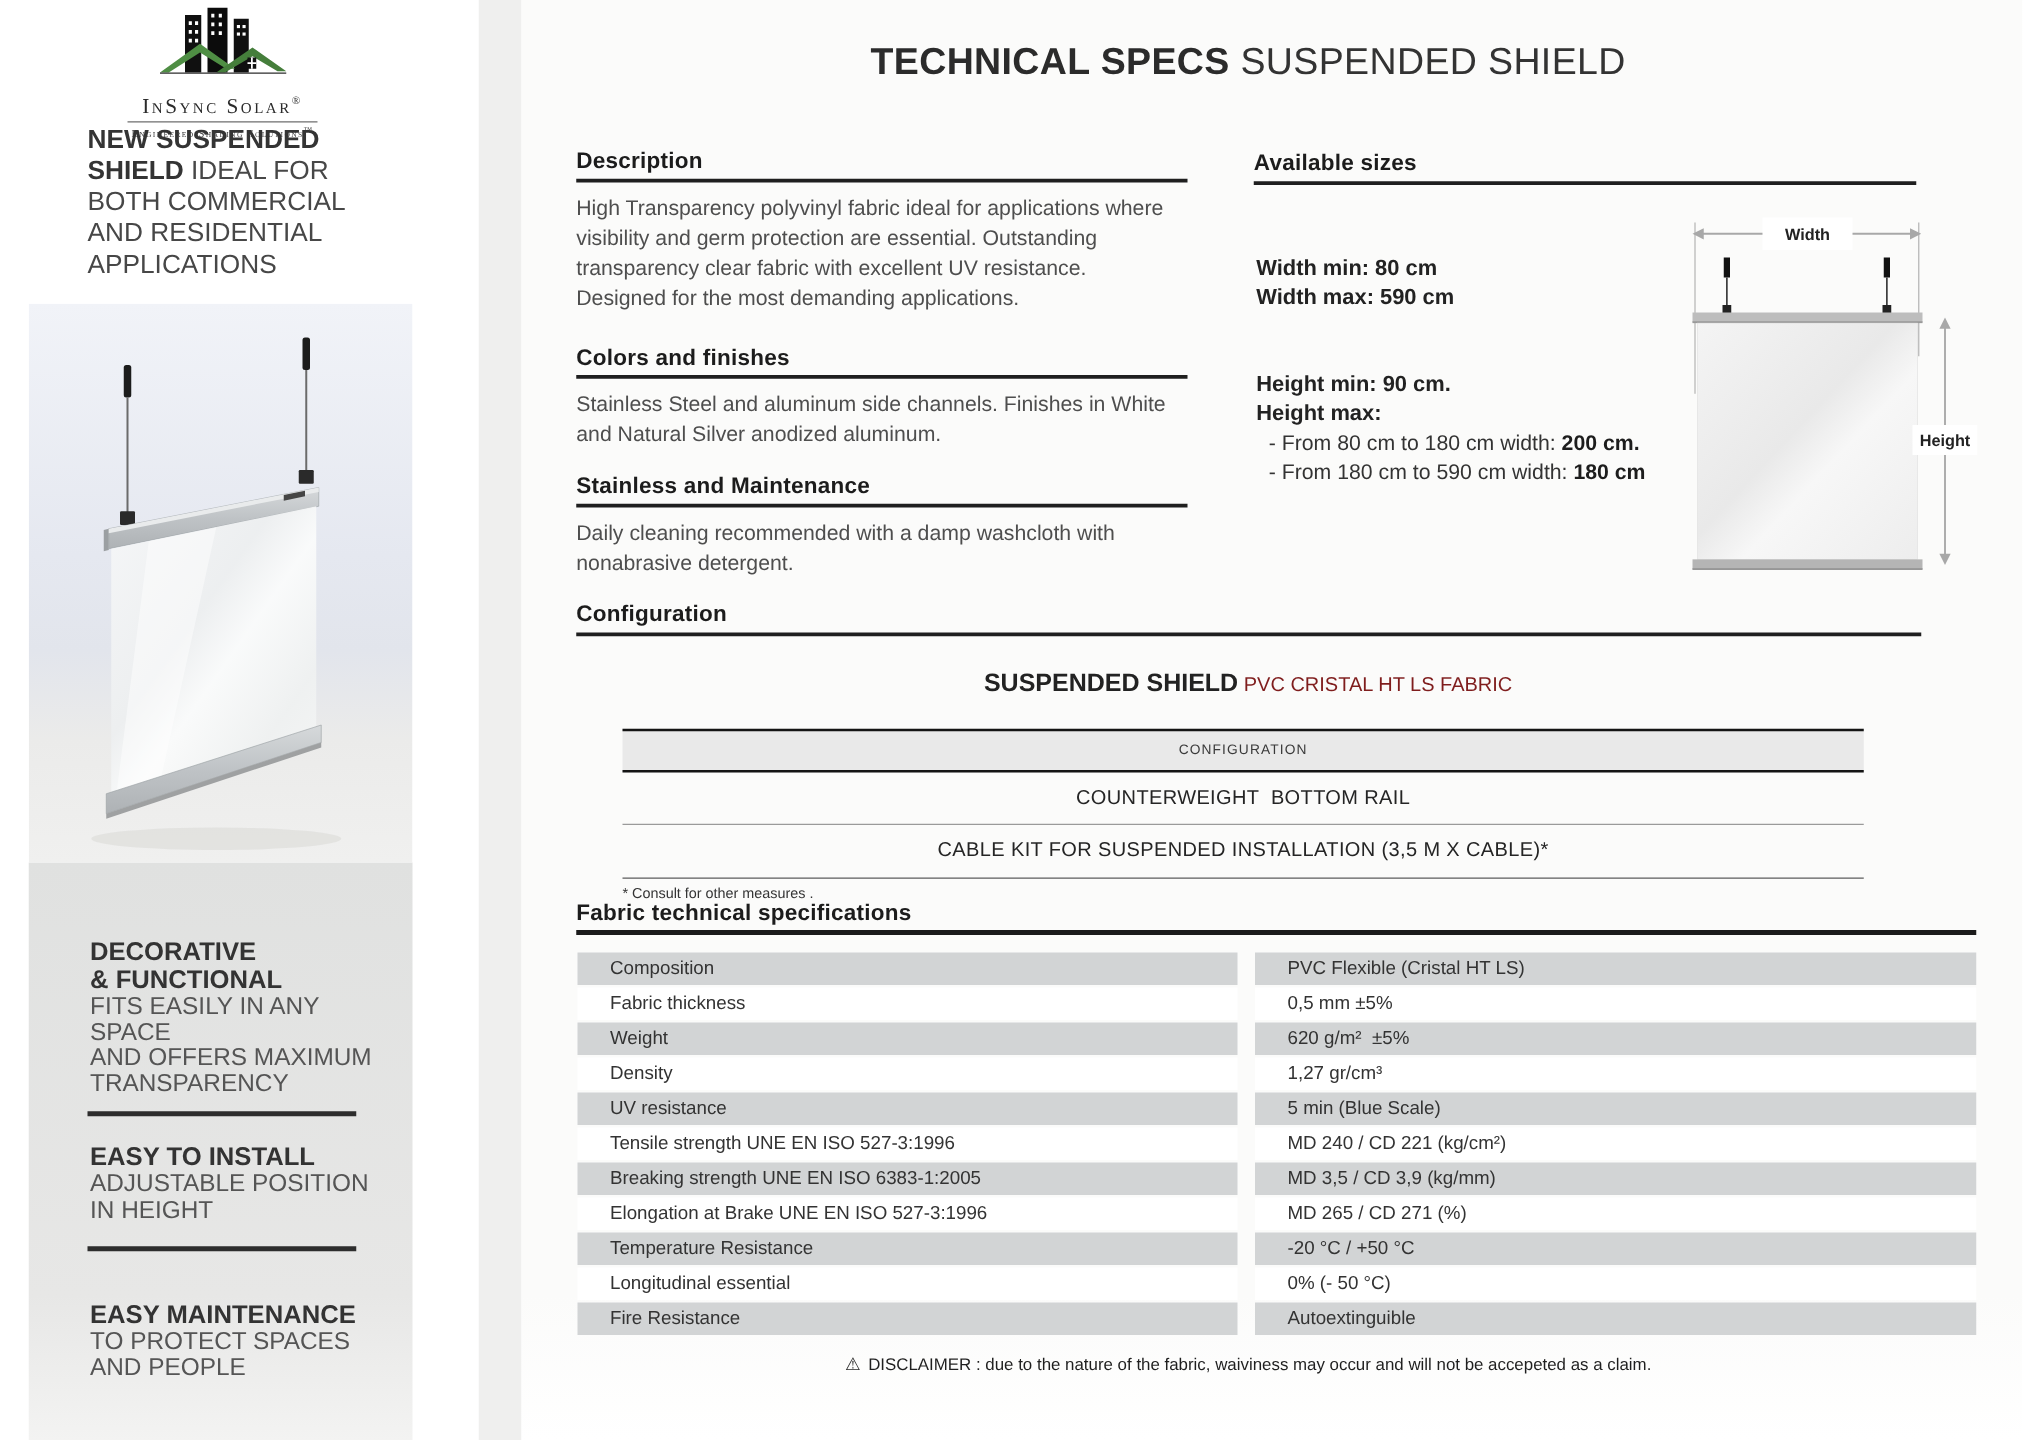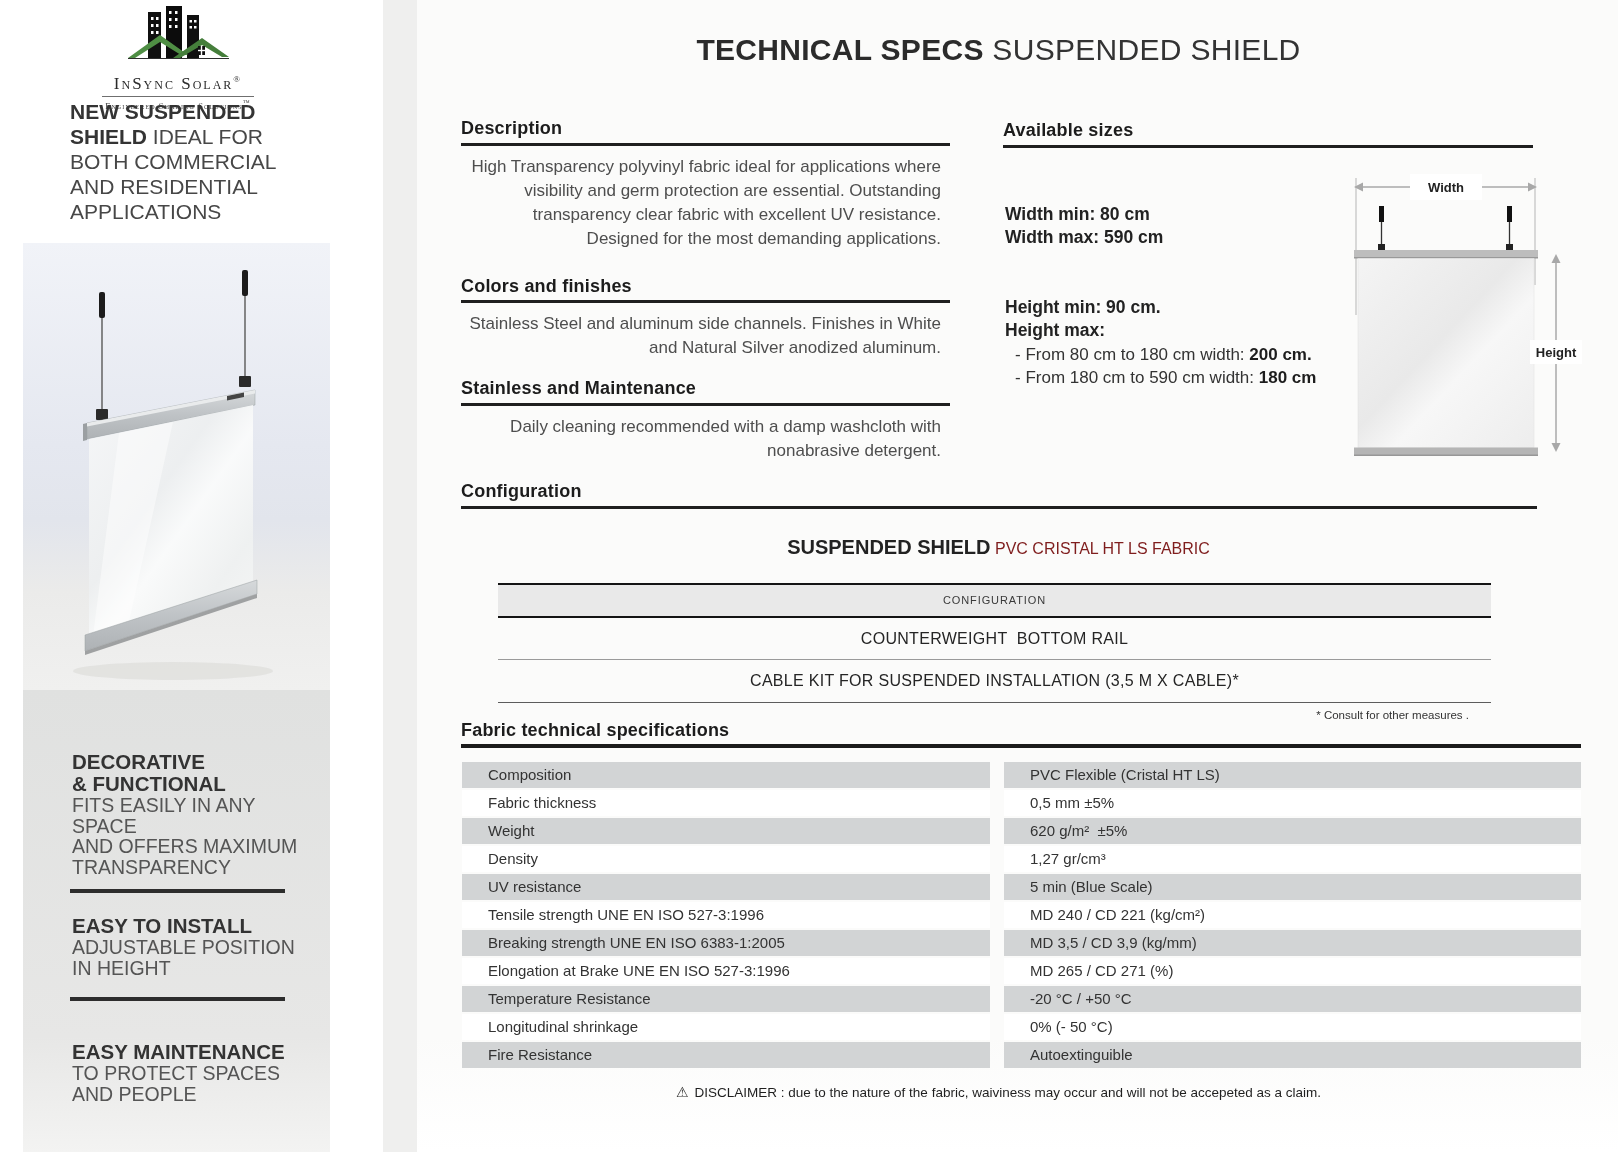"High Transparency polyvinyl fabric ideal" .body-text { text-align: right -> none }
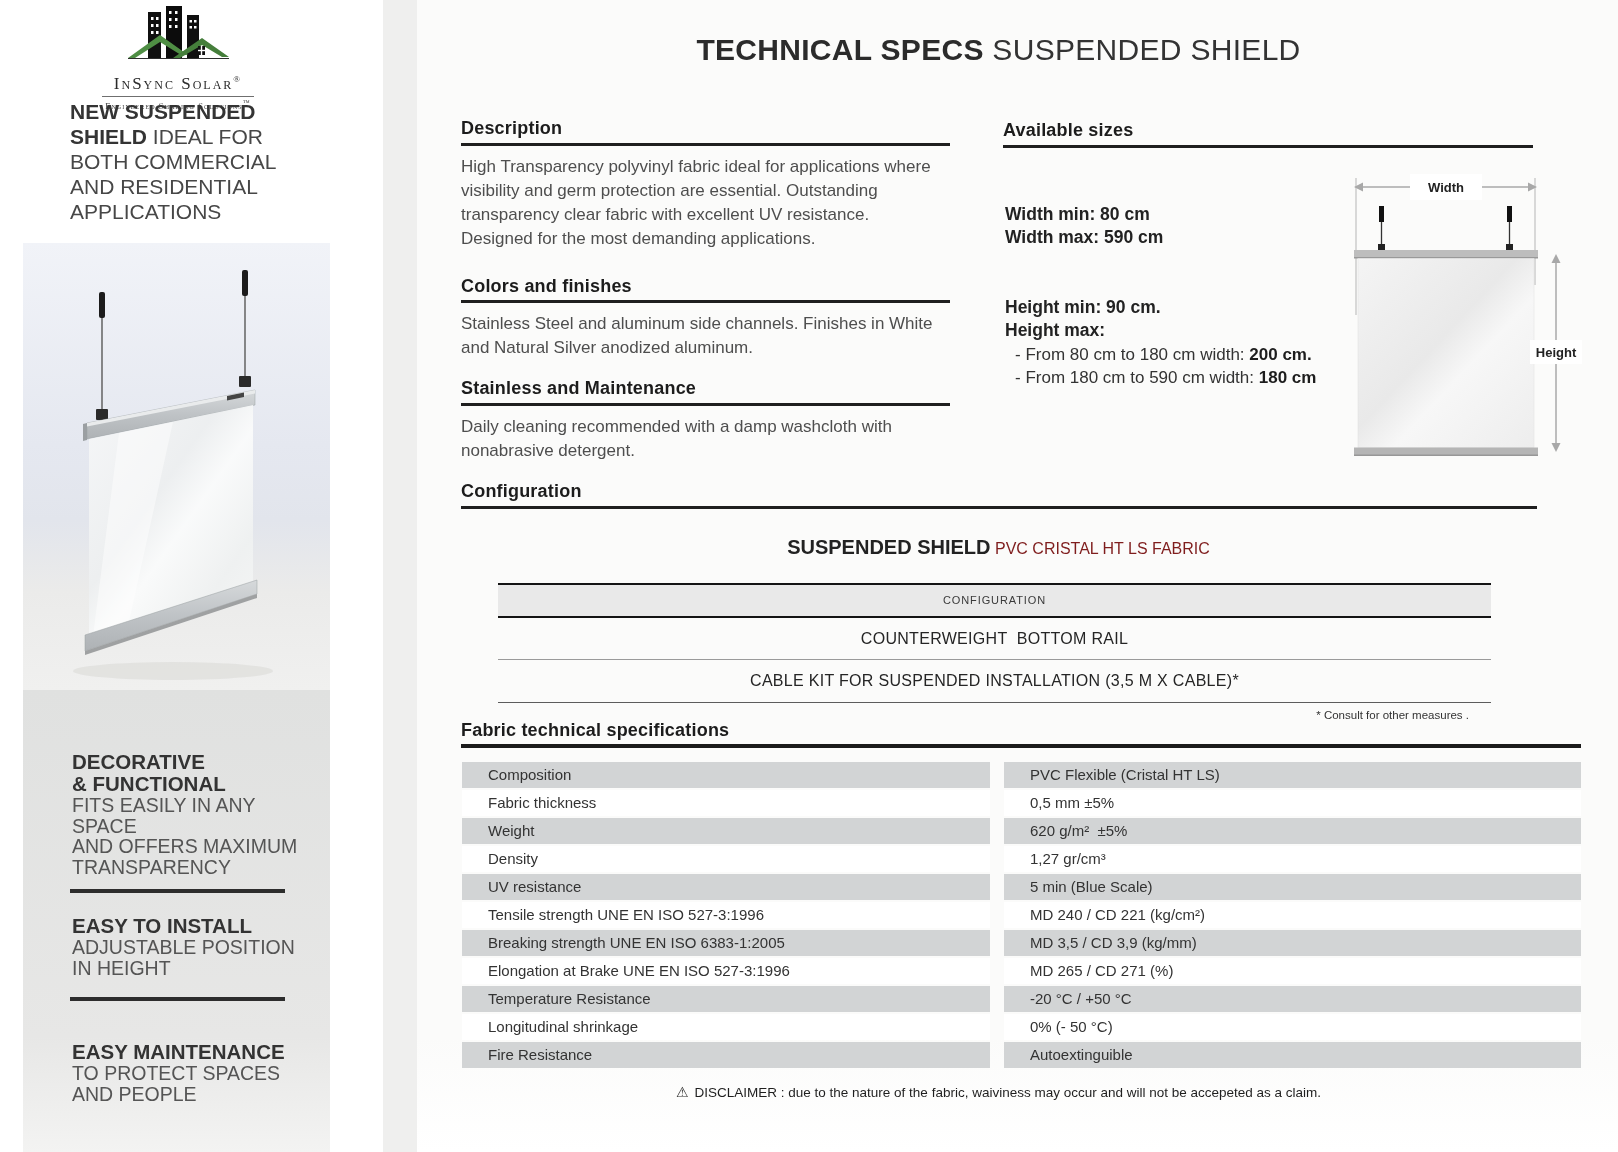"* Consult for other measures" .cfg-note { text-align: right -> none }
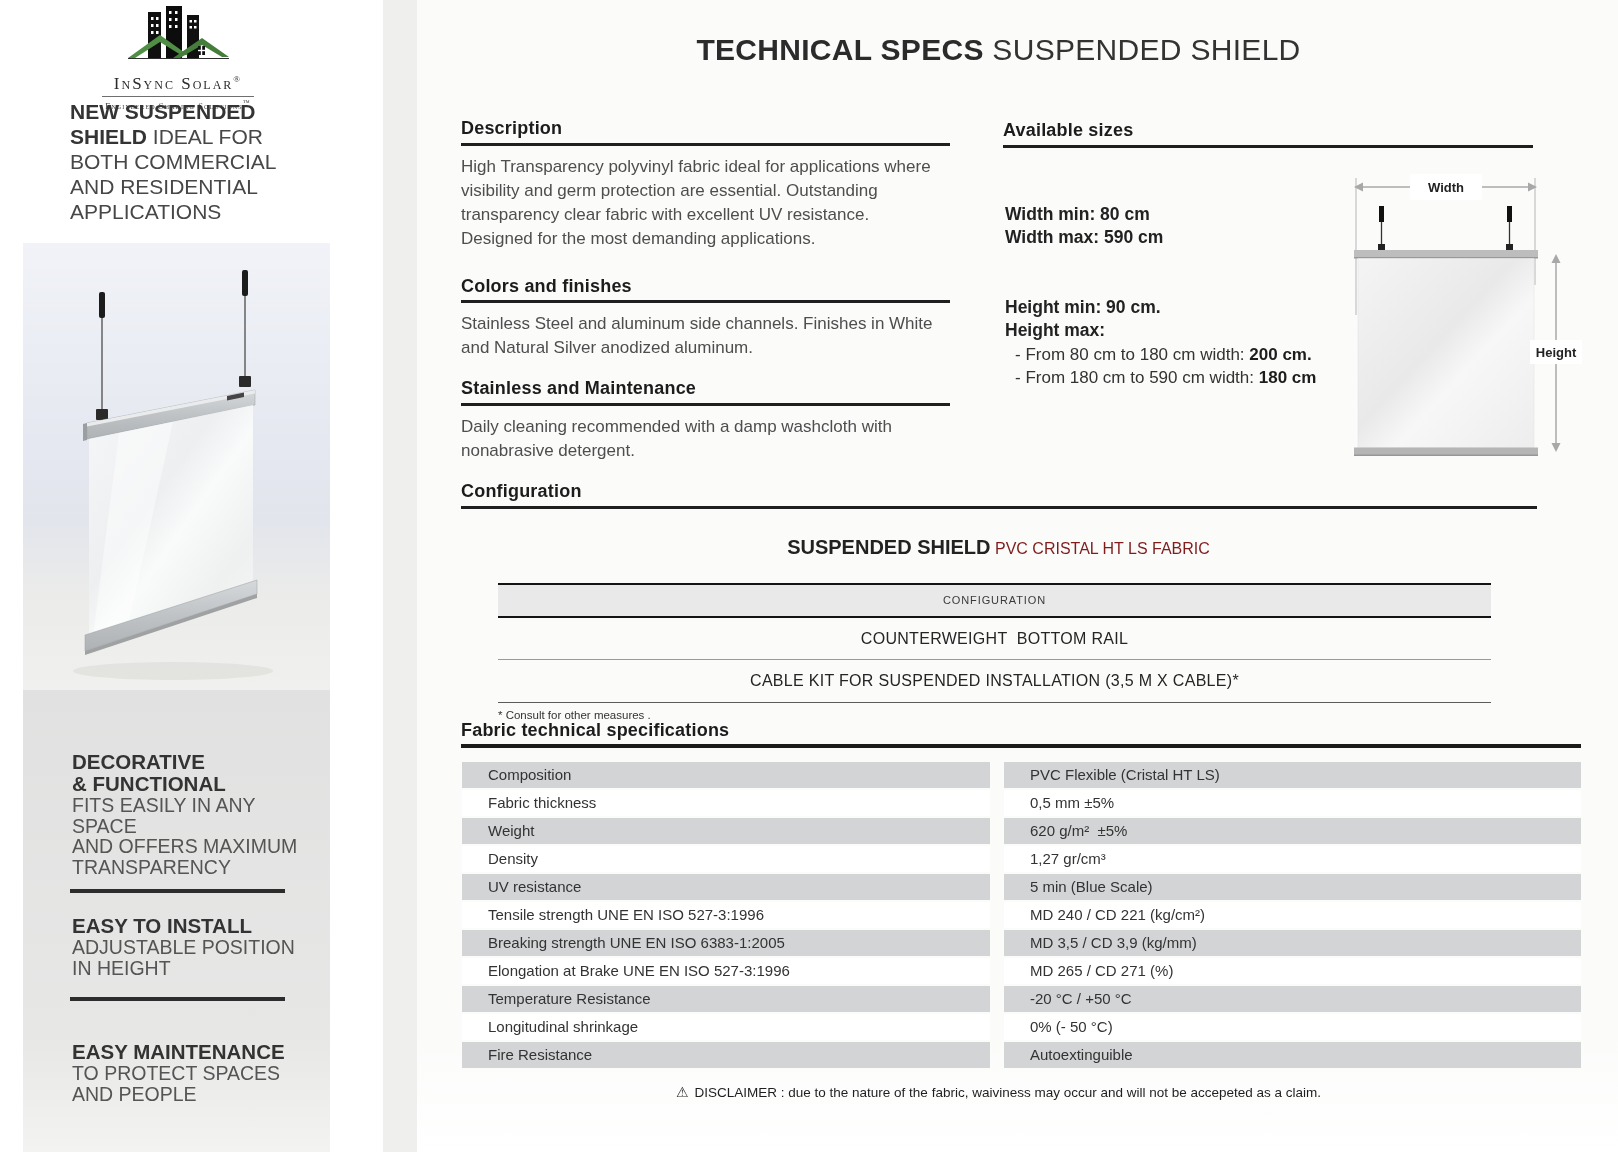"Longitudinal shrinkage" div.fcell { text: shrinkage -> essential }
